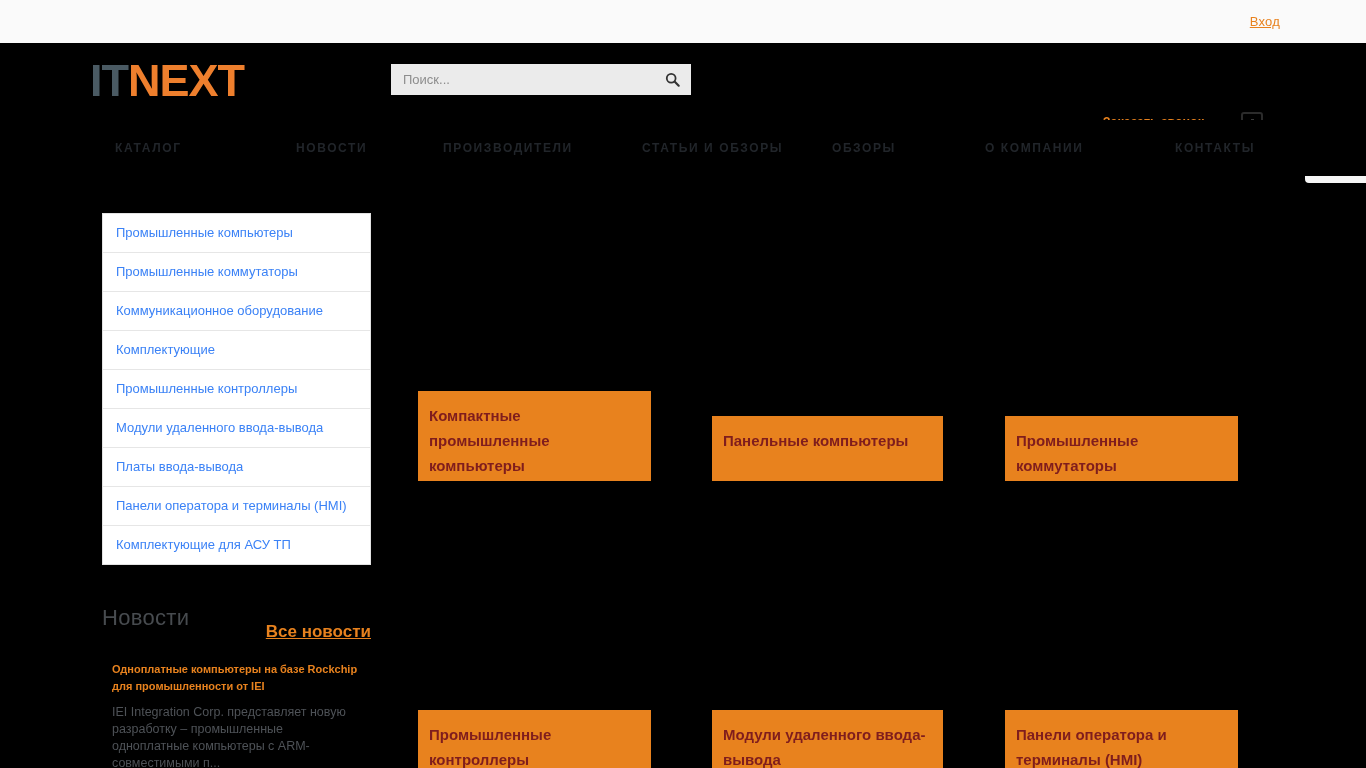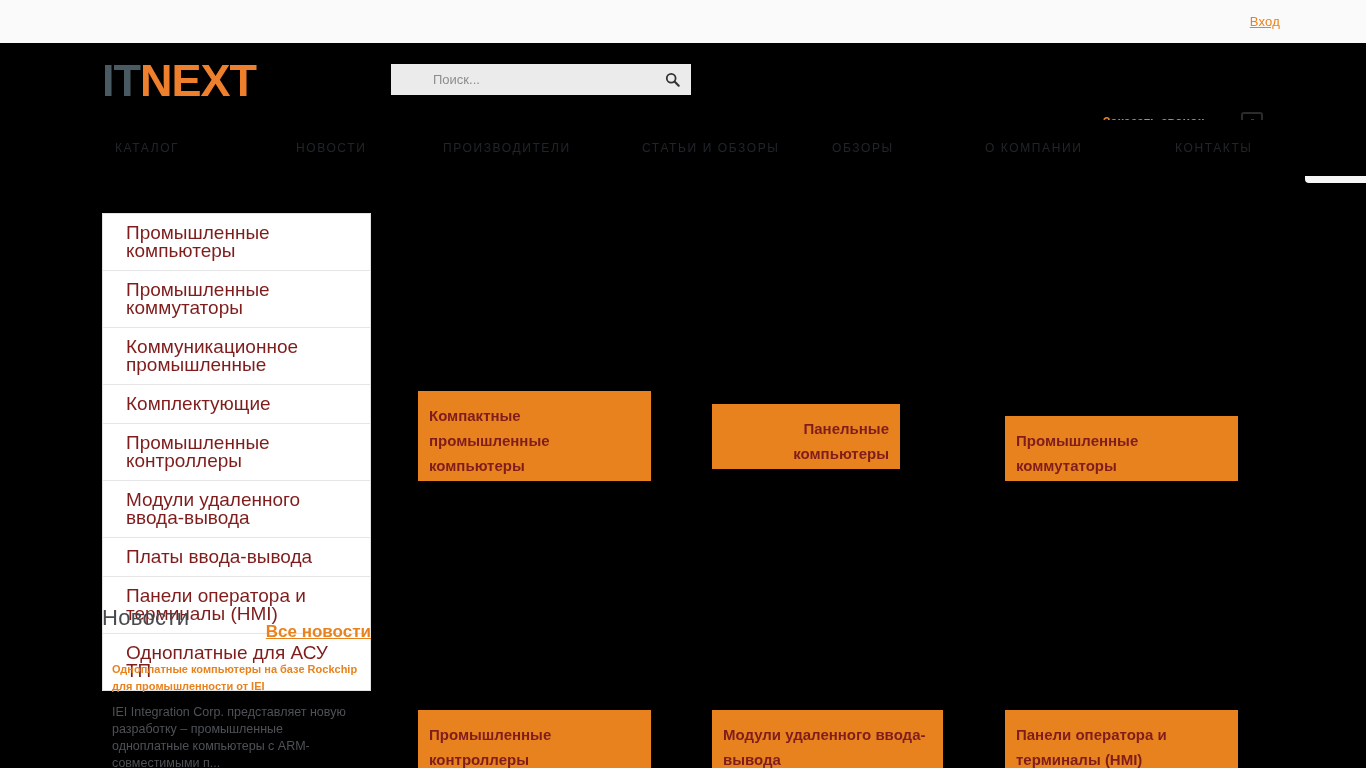"ITNEXT" .logo { left: 102px -> 90px }
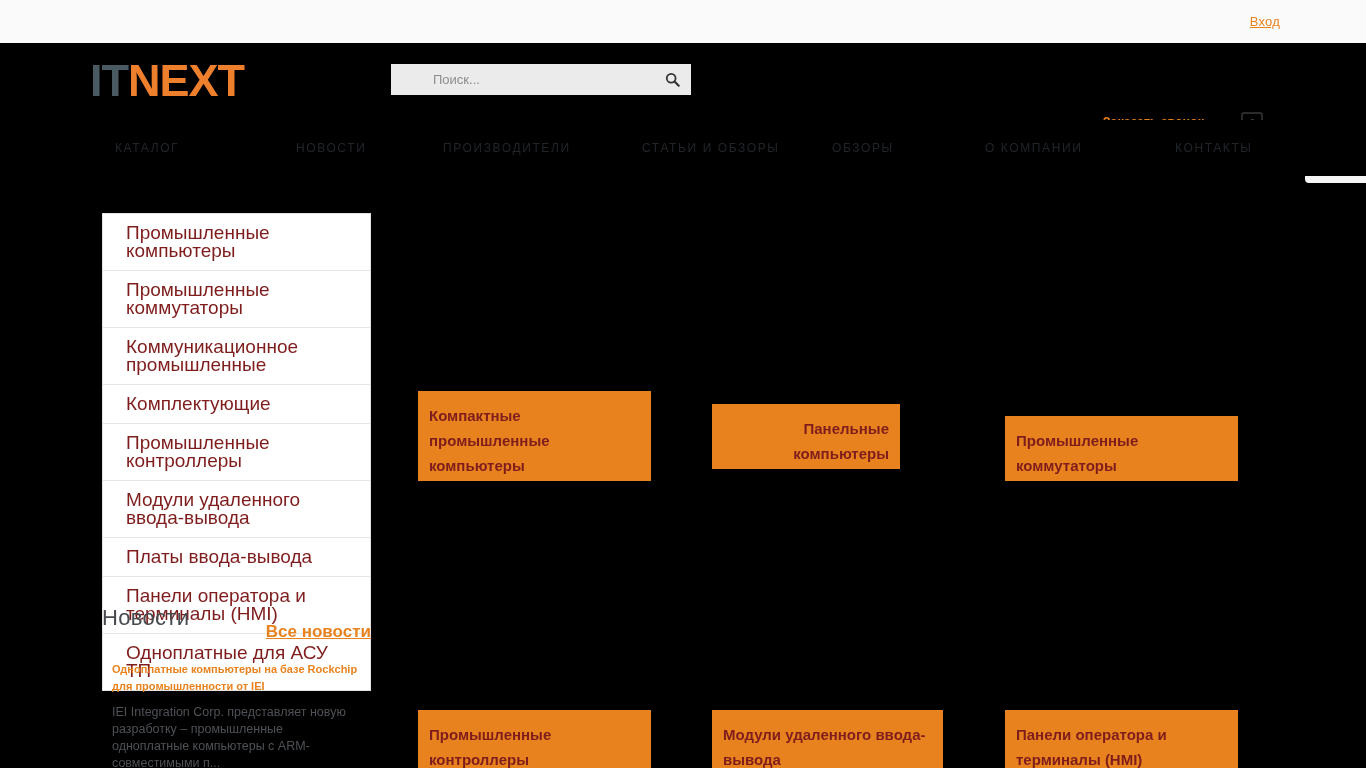"Поиск..." .search-input { margin-left: 30px -> none }
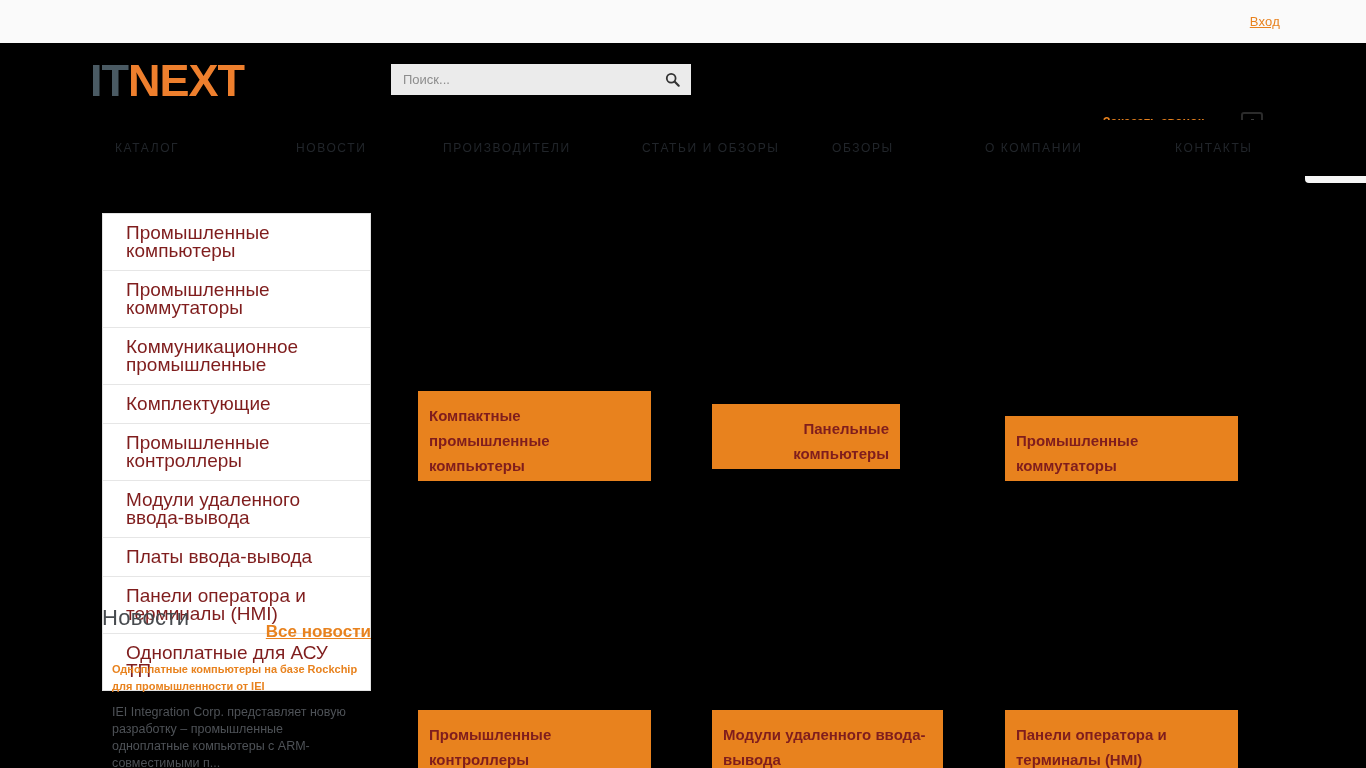"КАТАЛОГ" .mainnav li { font-weight: normal -> bold }
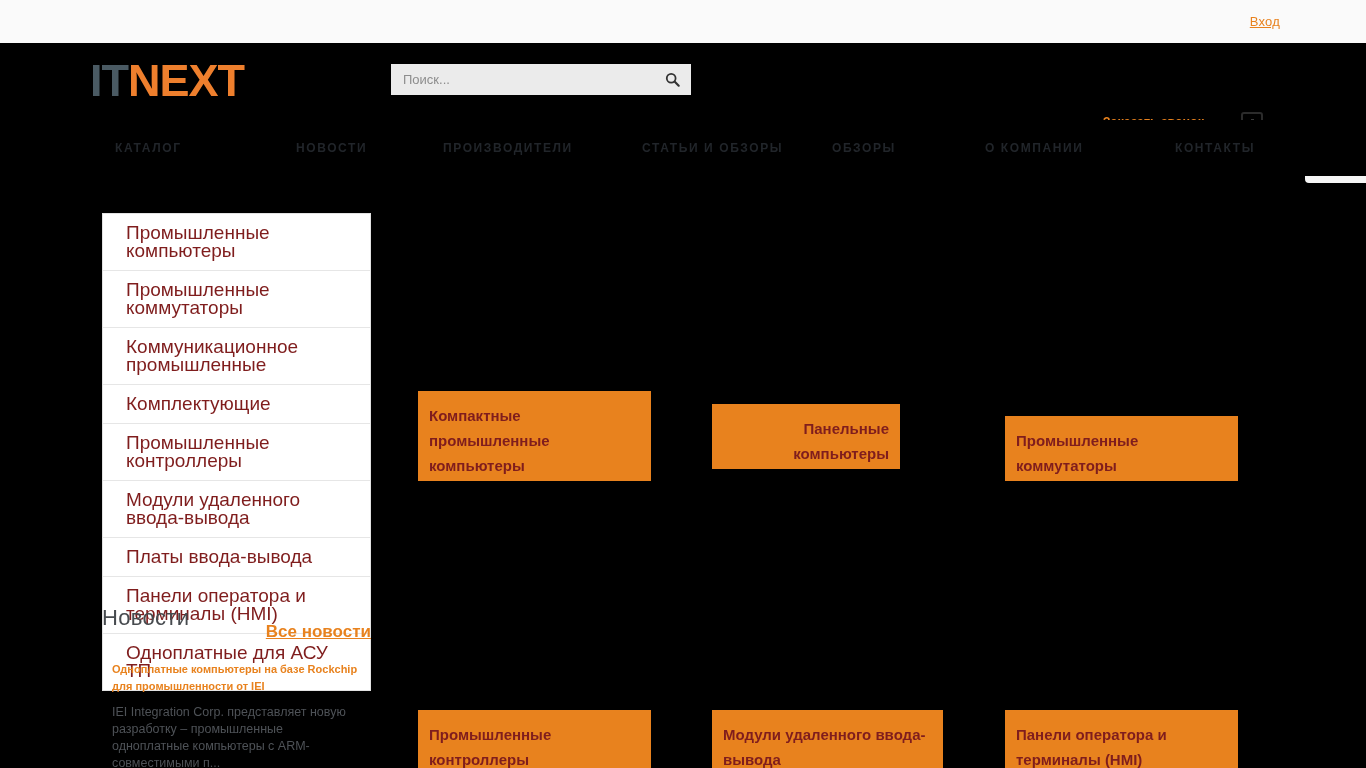"Промышленные компьютеры" .cat-item { color: #7f1d1d -> #3b82f6; font-size: 19px -> 13px; padding: 10px 23px -> 10px 13px }
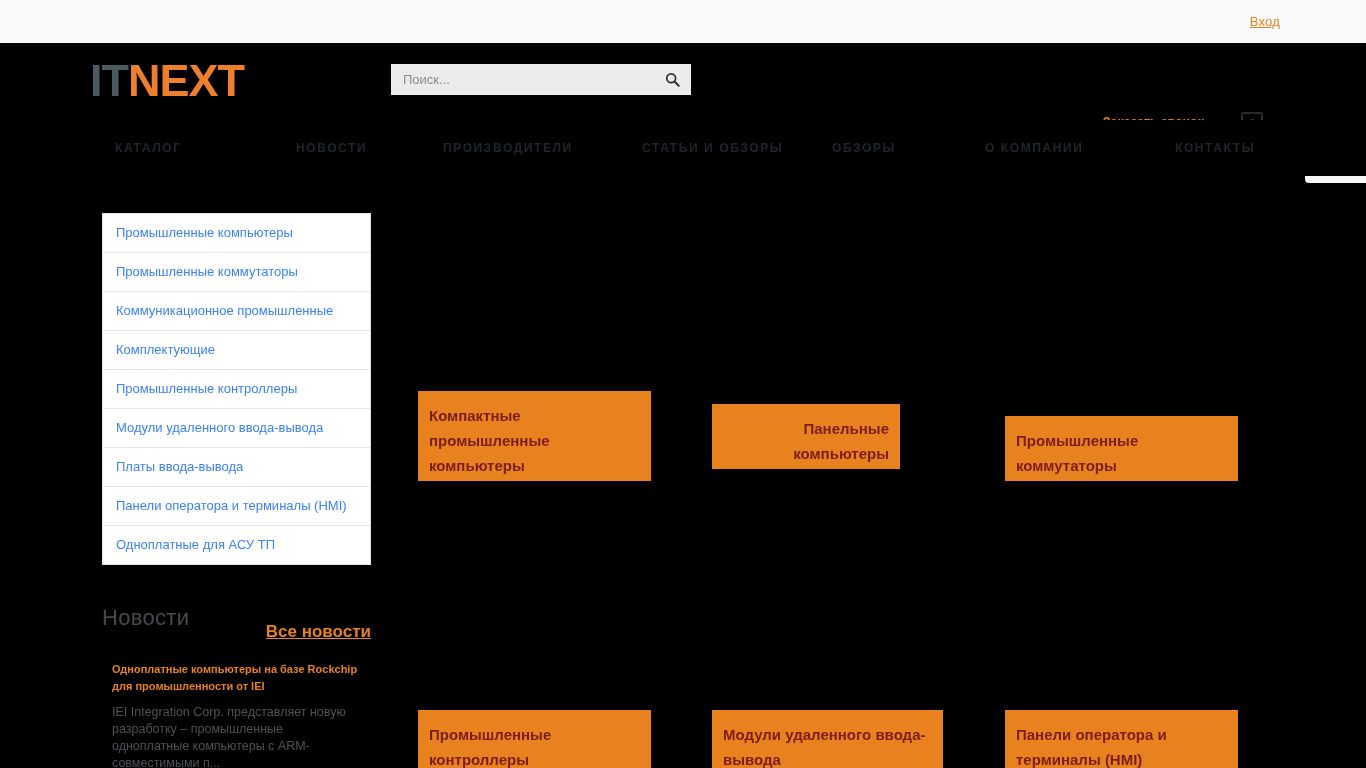"Коммуникационное промышленные" div.cat-item { text: промышленные -> оборудование }
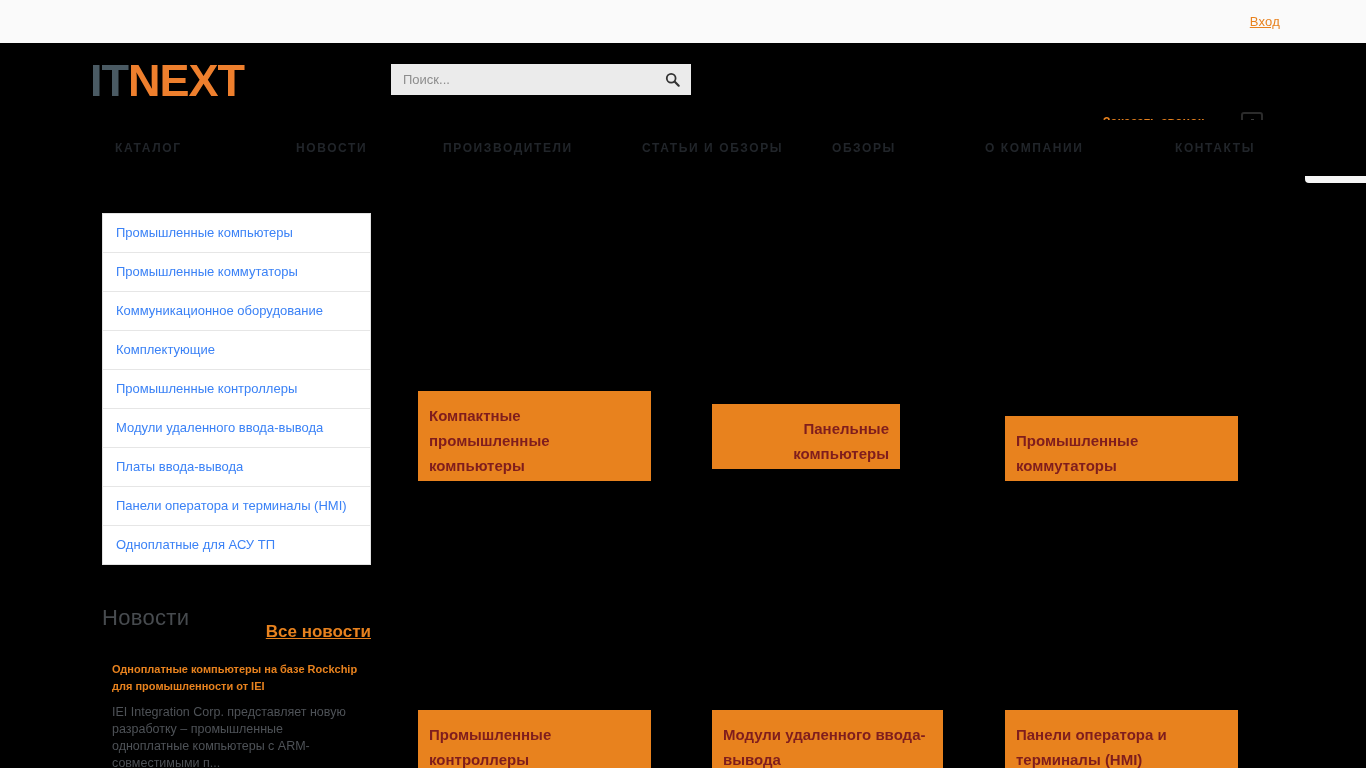"Панельные компьютеры" .tile-2 { text-align: right -> none; top: 404px -> 416px; width: 188px -> 231px }
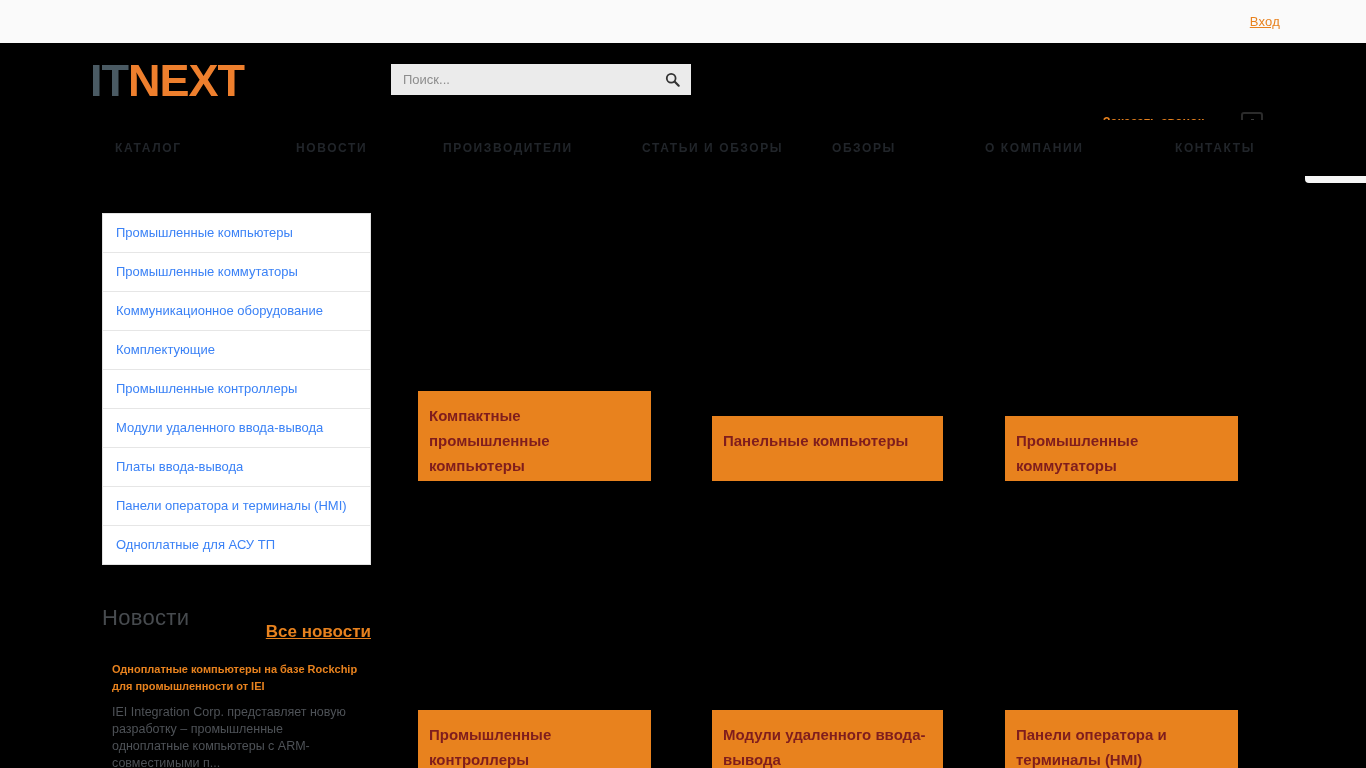"Одноплатные для АСУ ТП" div.cat-item { text: Одноплатные -> Комплектующие }
